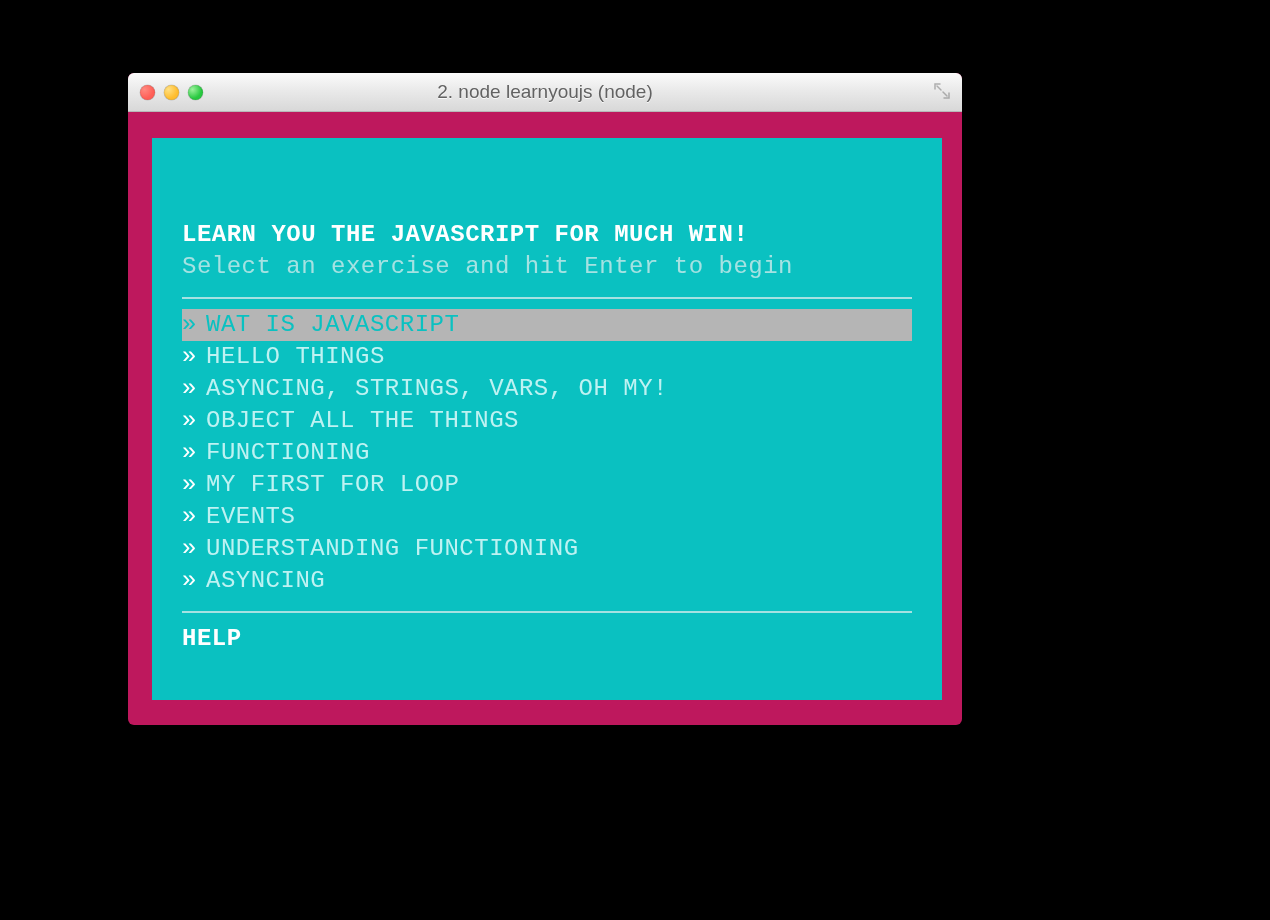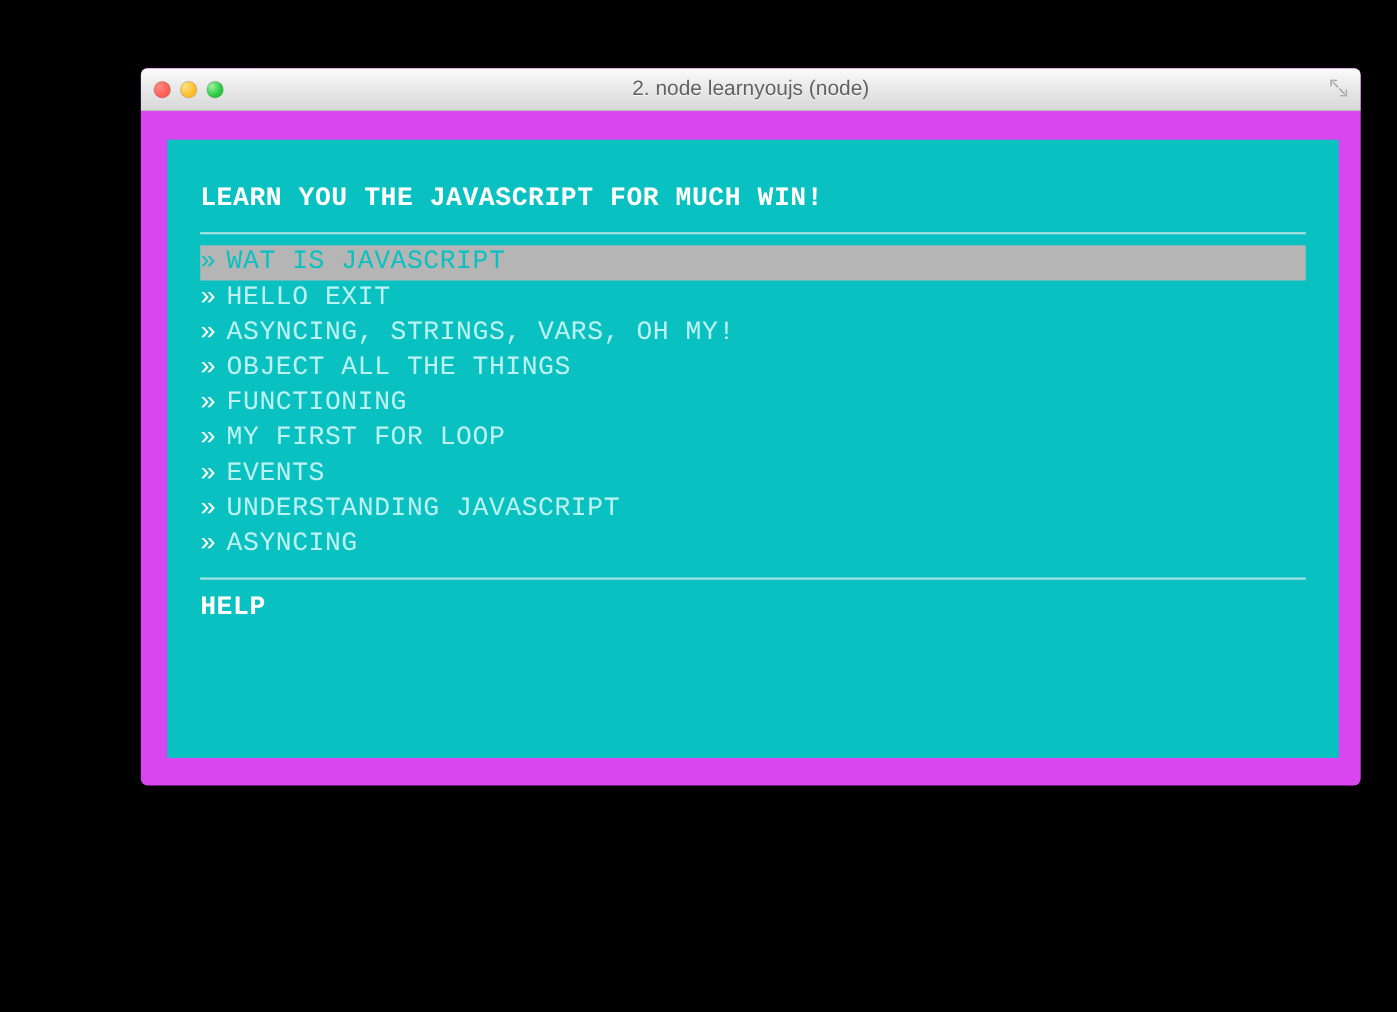"2. node learnyoujs (node)" .window { background: #d946ef -> #be185d; top: 62px -> 73px; width: 1109px -> 834px }
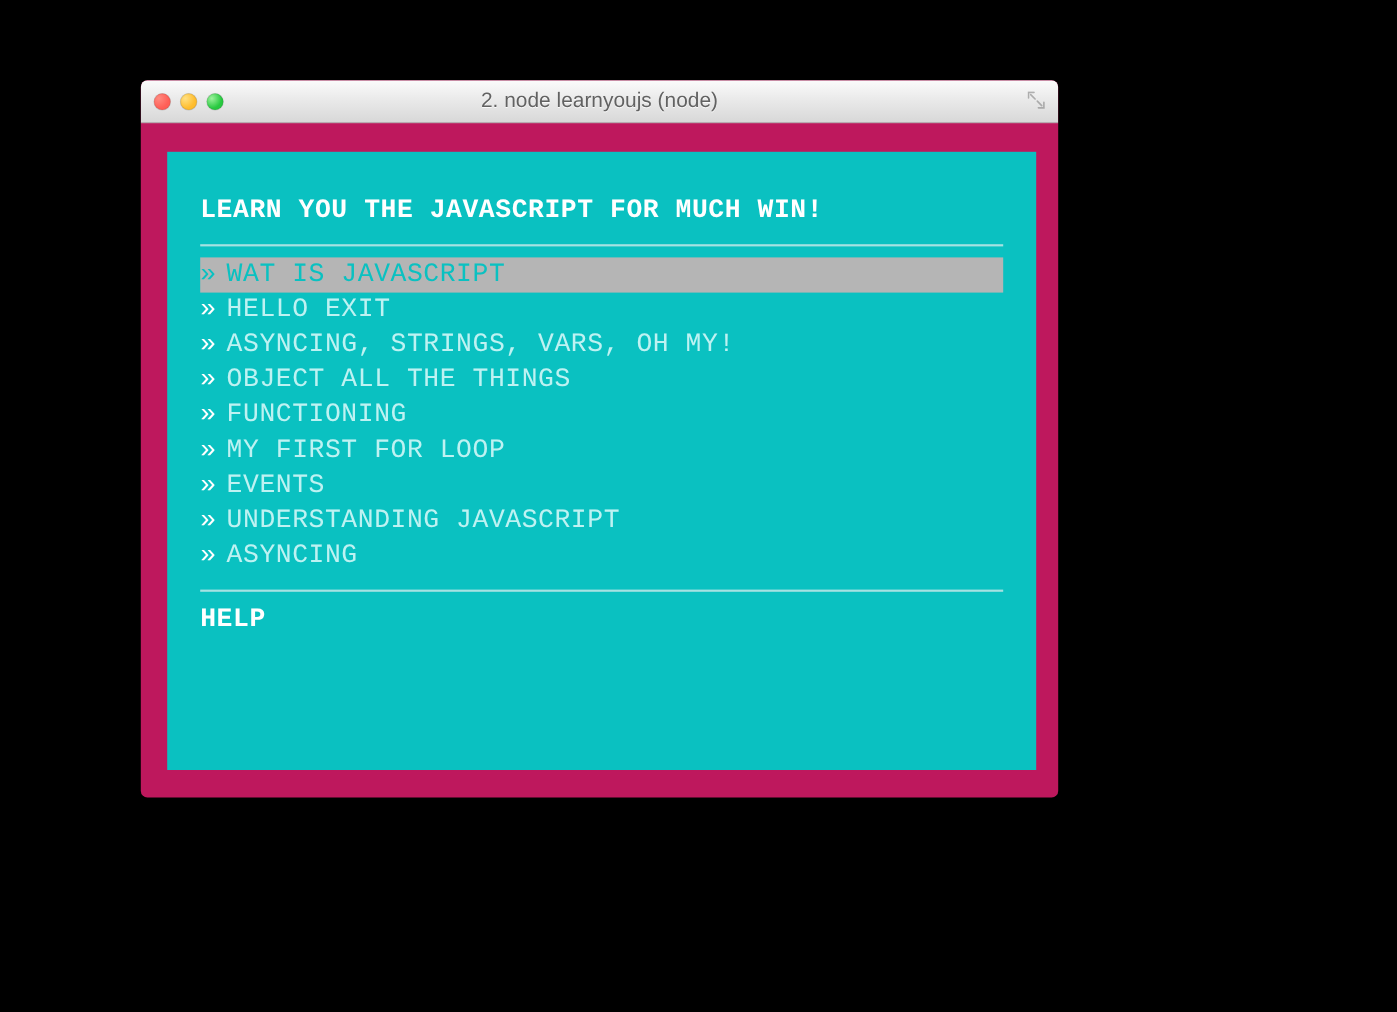"LEARN YOU THE JAVASCRIPT FOR" .line-title { margin-top: none -> 43px }
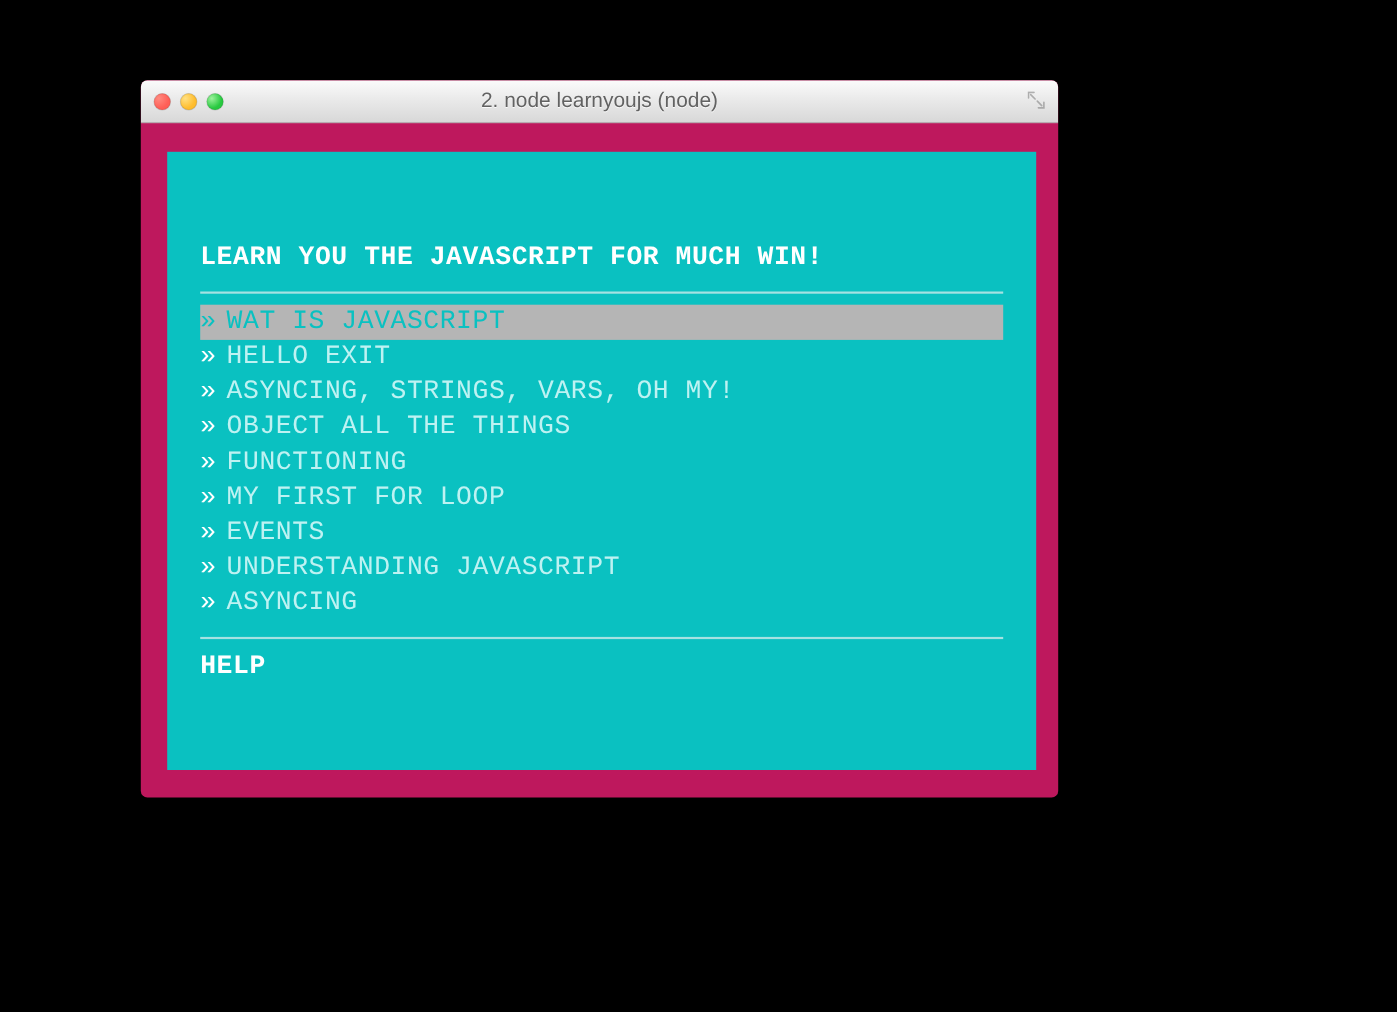"Select an exercise and hit" div.line-sub { html: none -> <div>Select an exercise and hit Enter to begin</div> }
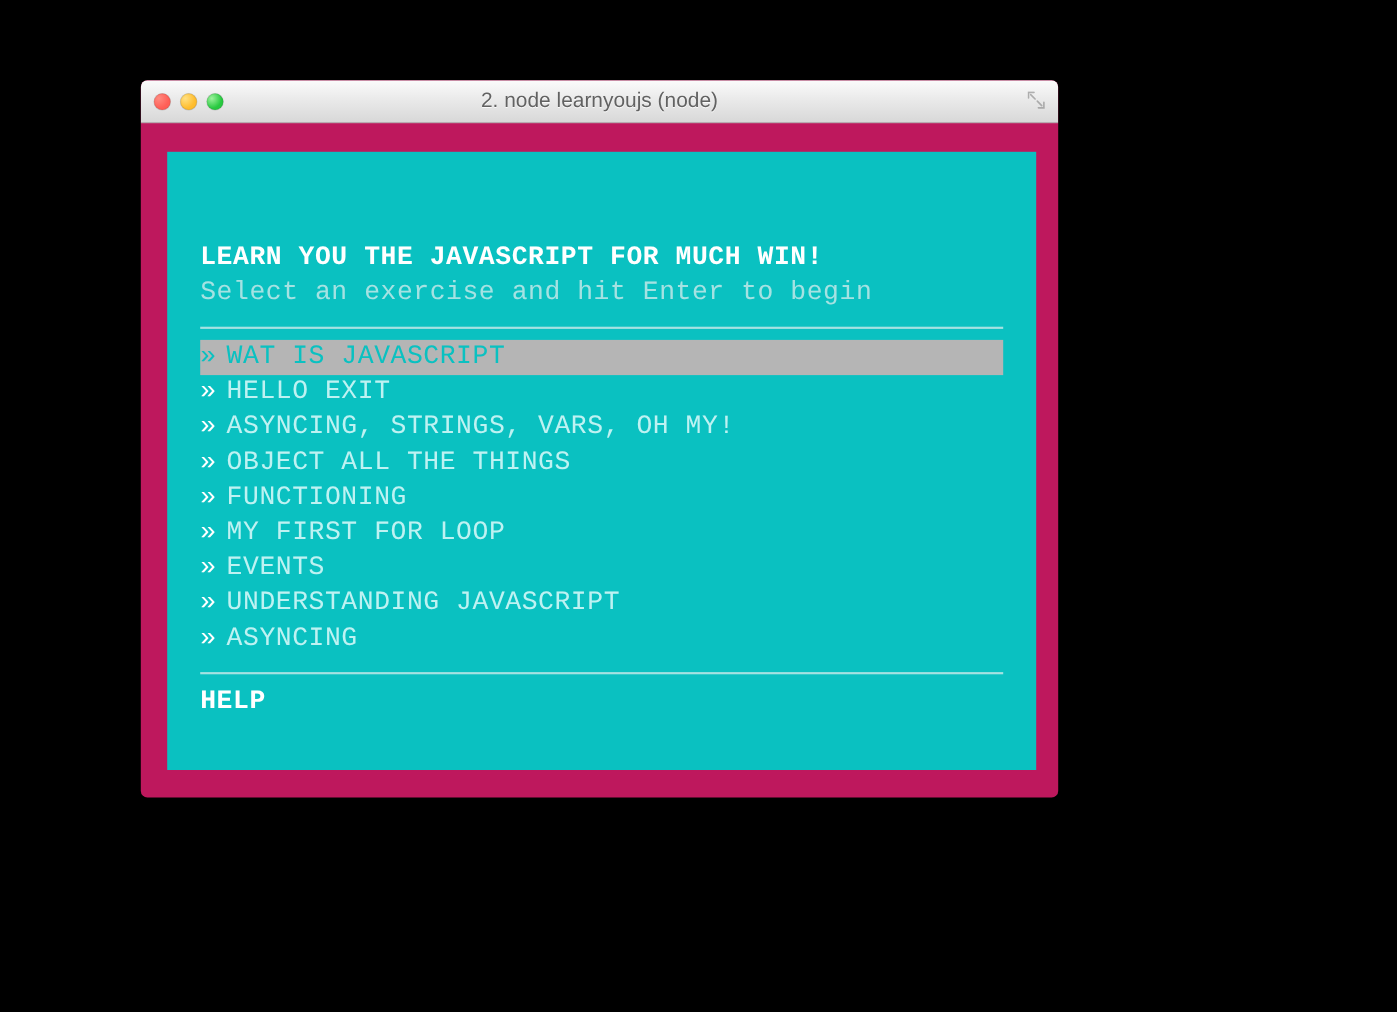"HELLO EXIT" span.label { text: EXIT -> THINGS }
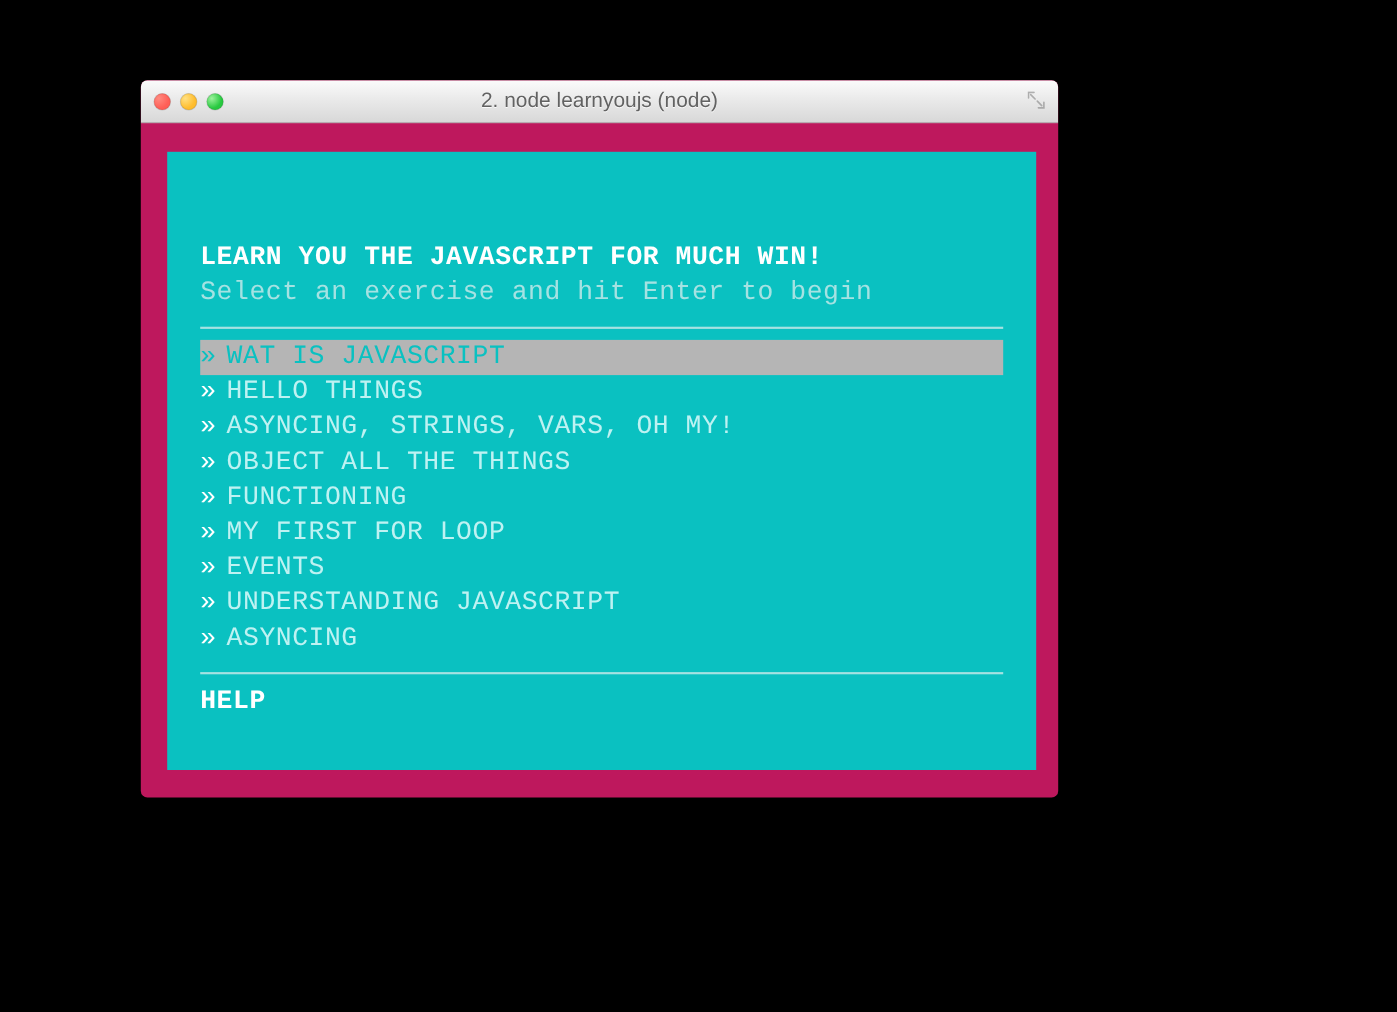"UNDERSTANDING JAVASCRIPT" span.label { text: JAVASCRIPT -> FUNCTIONING }
